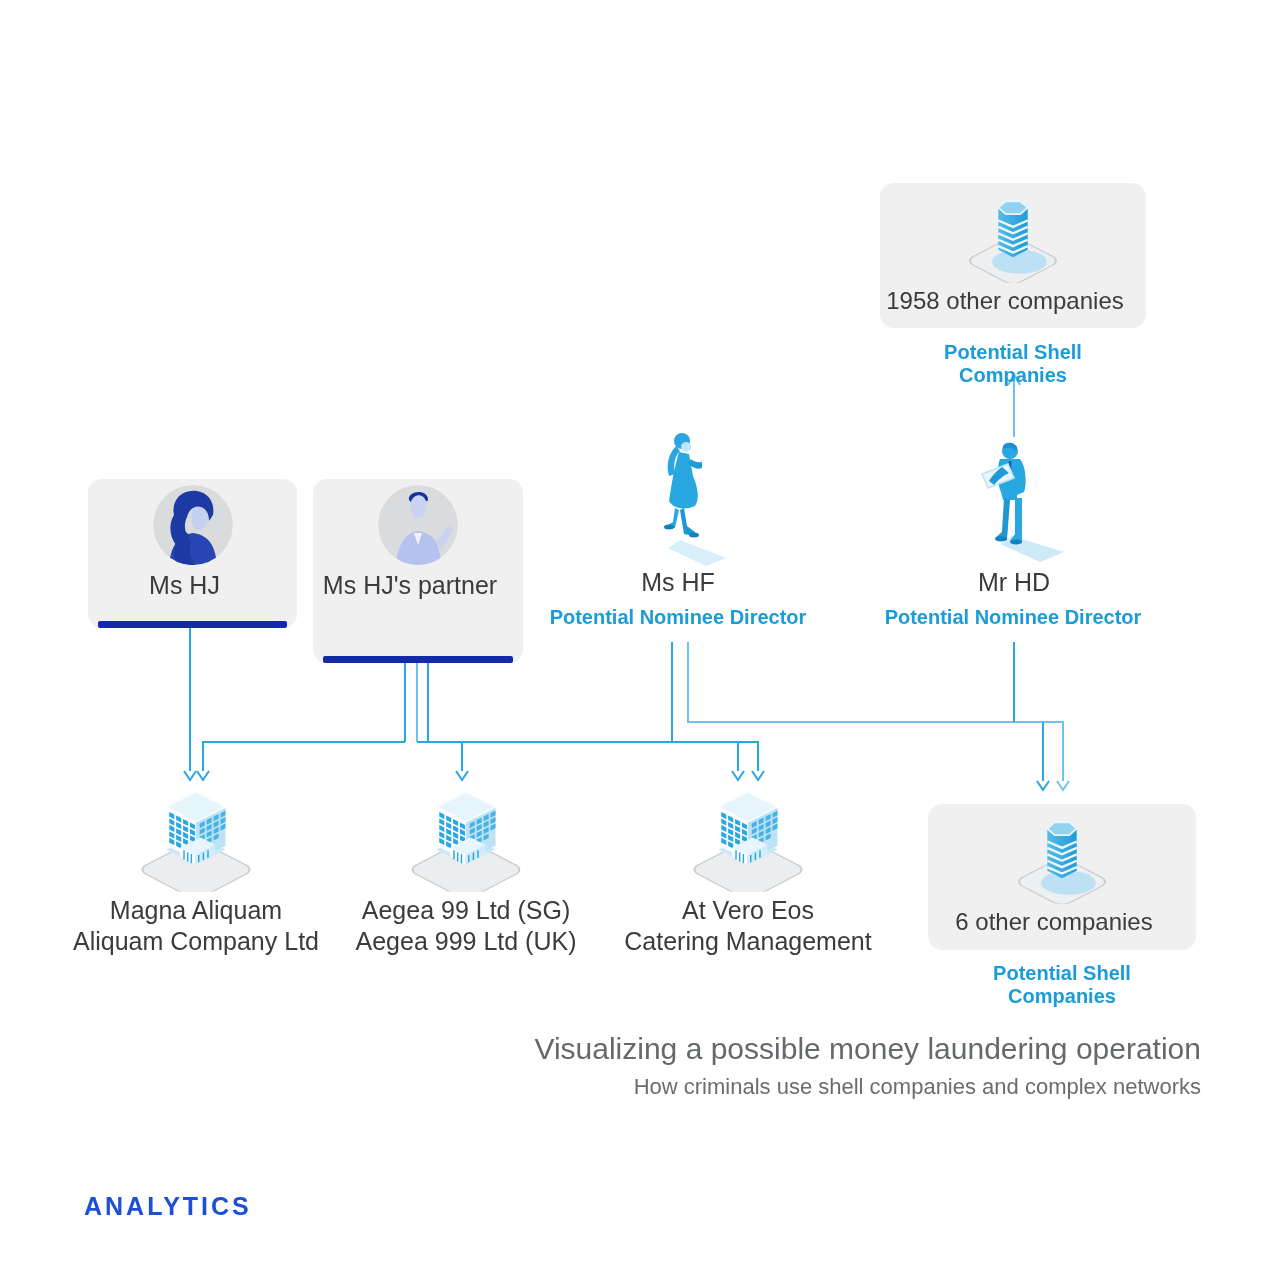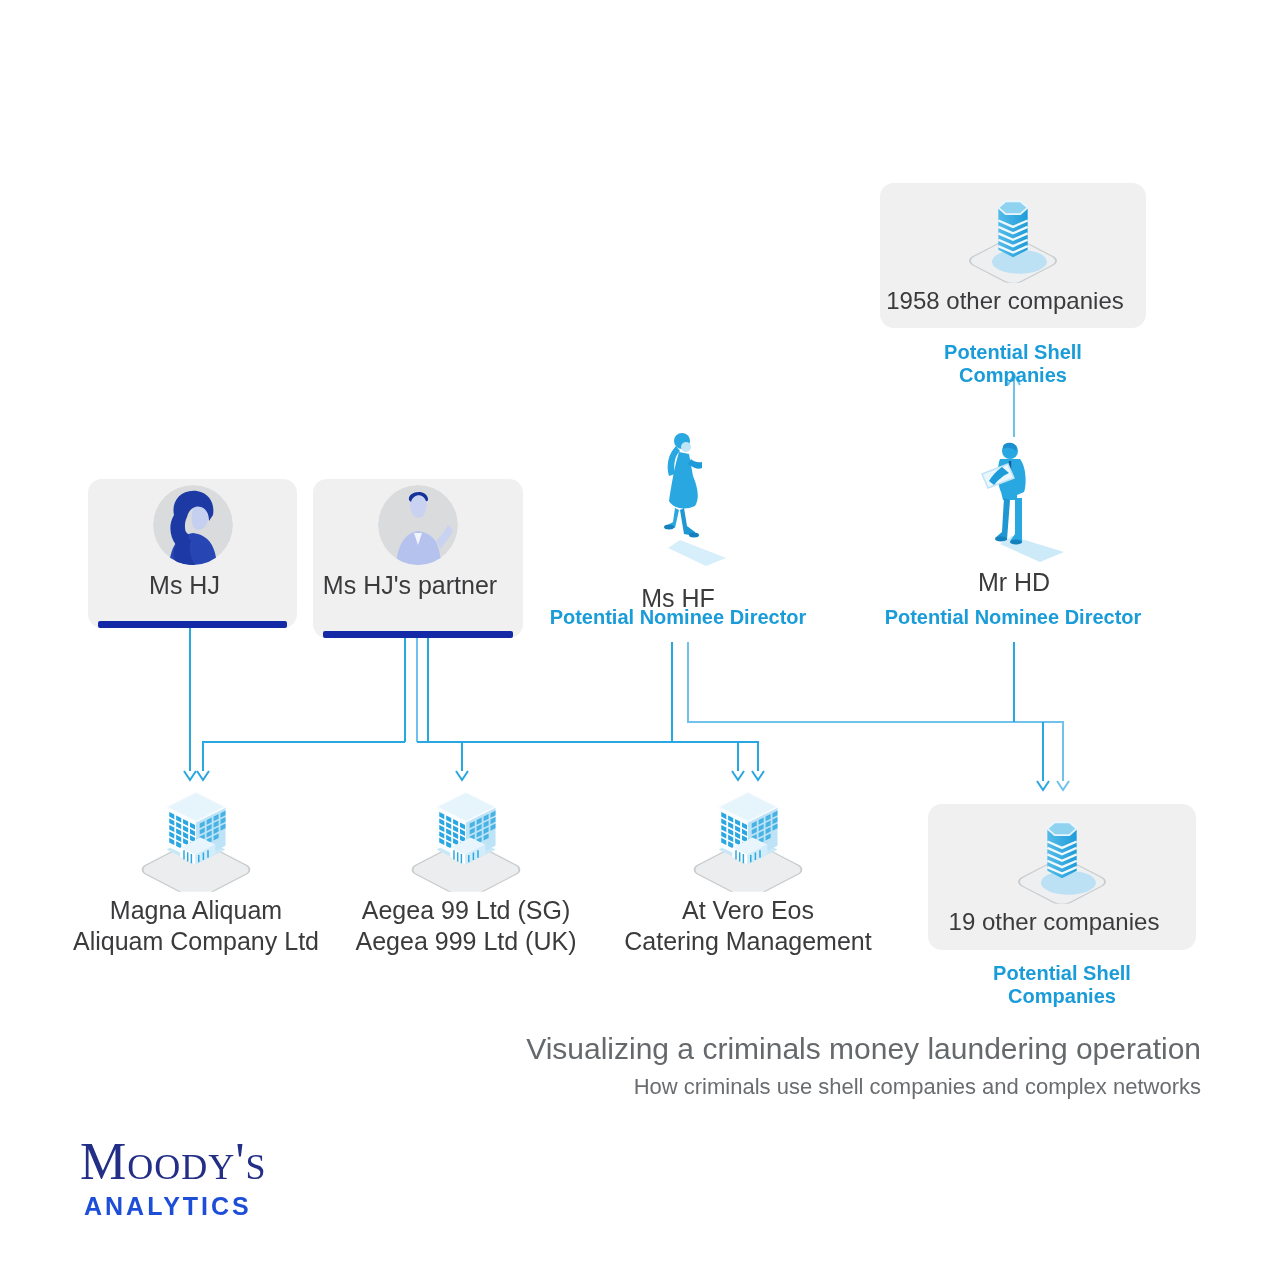"Ms HJ's partner" div.card { height: 159px -> 184px }
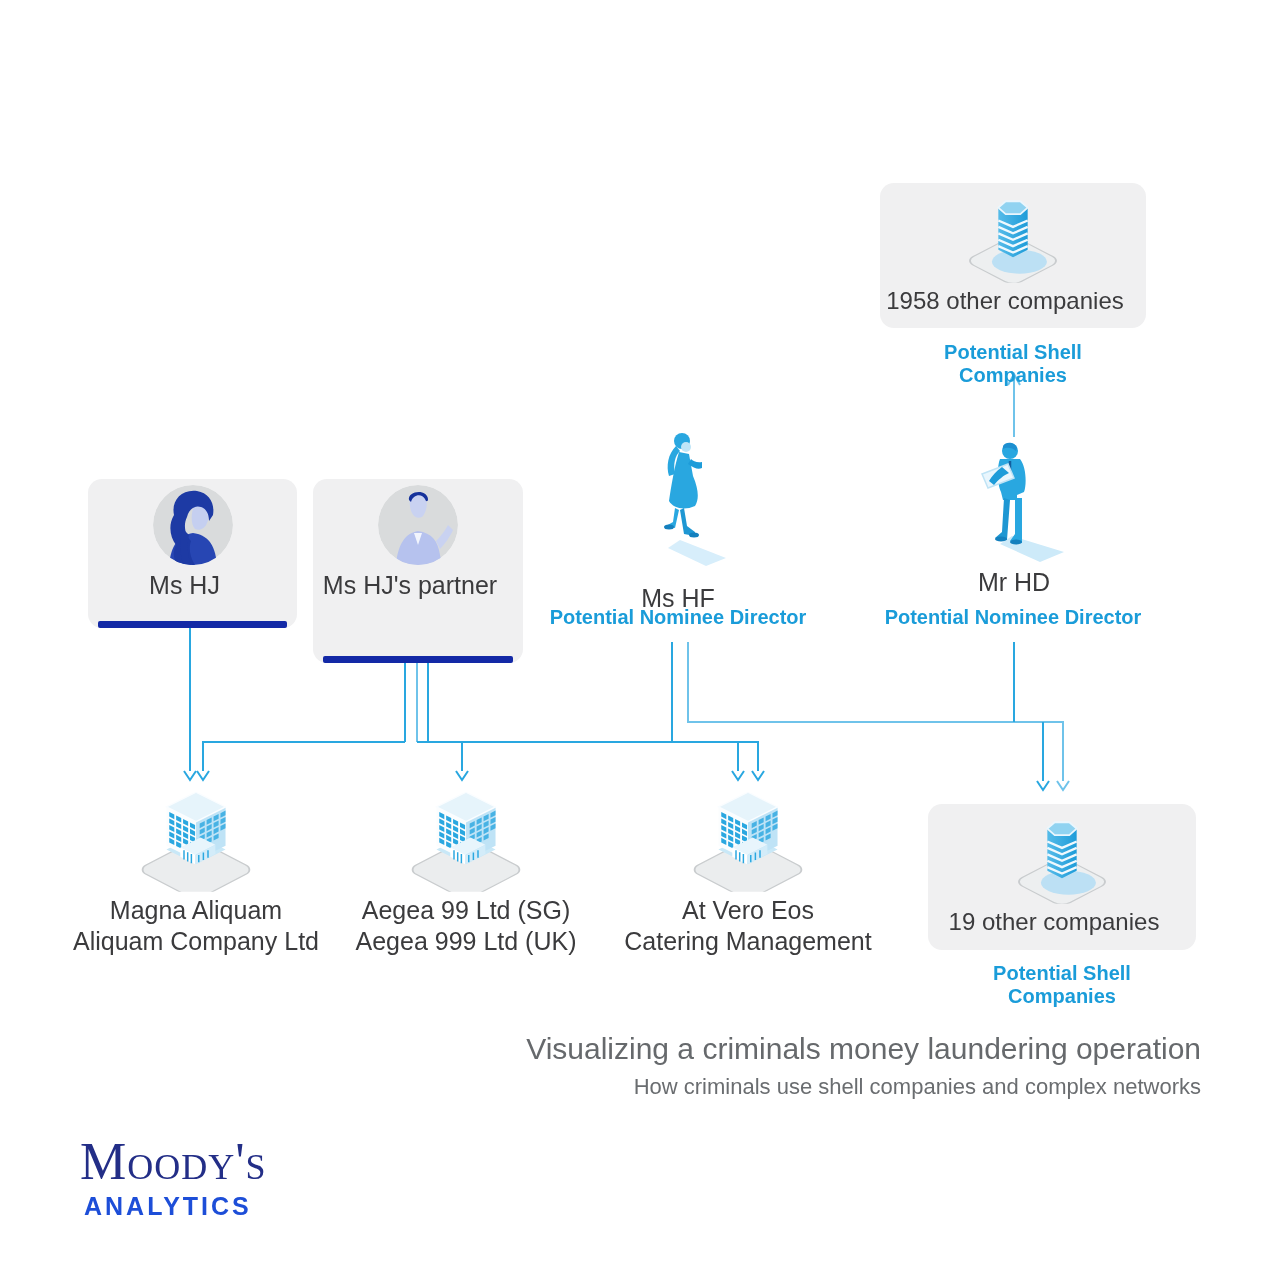"Ms HF" div.person-name { margin-top: 16px -> none }
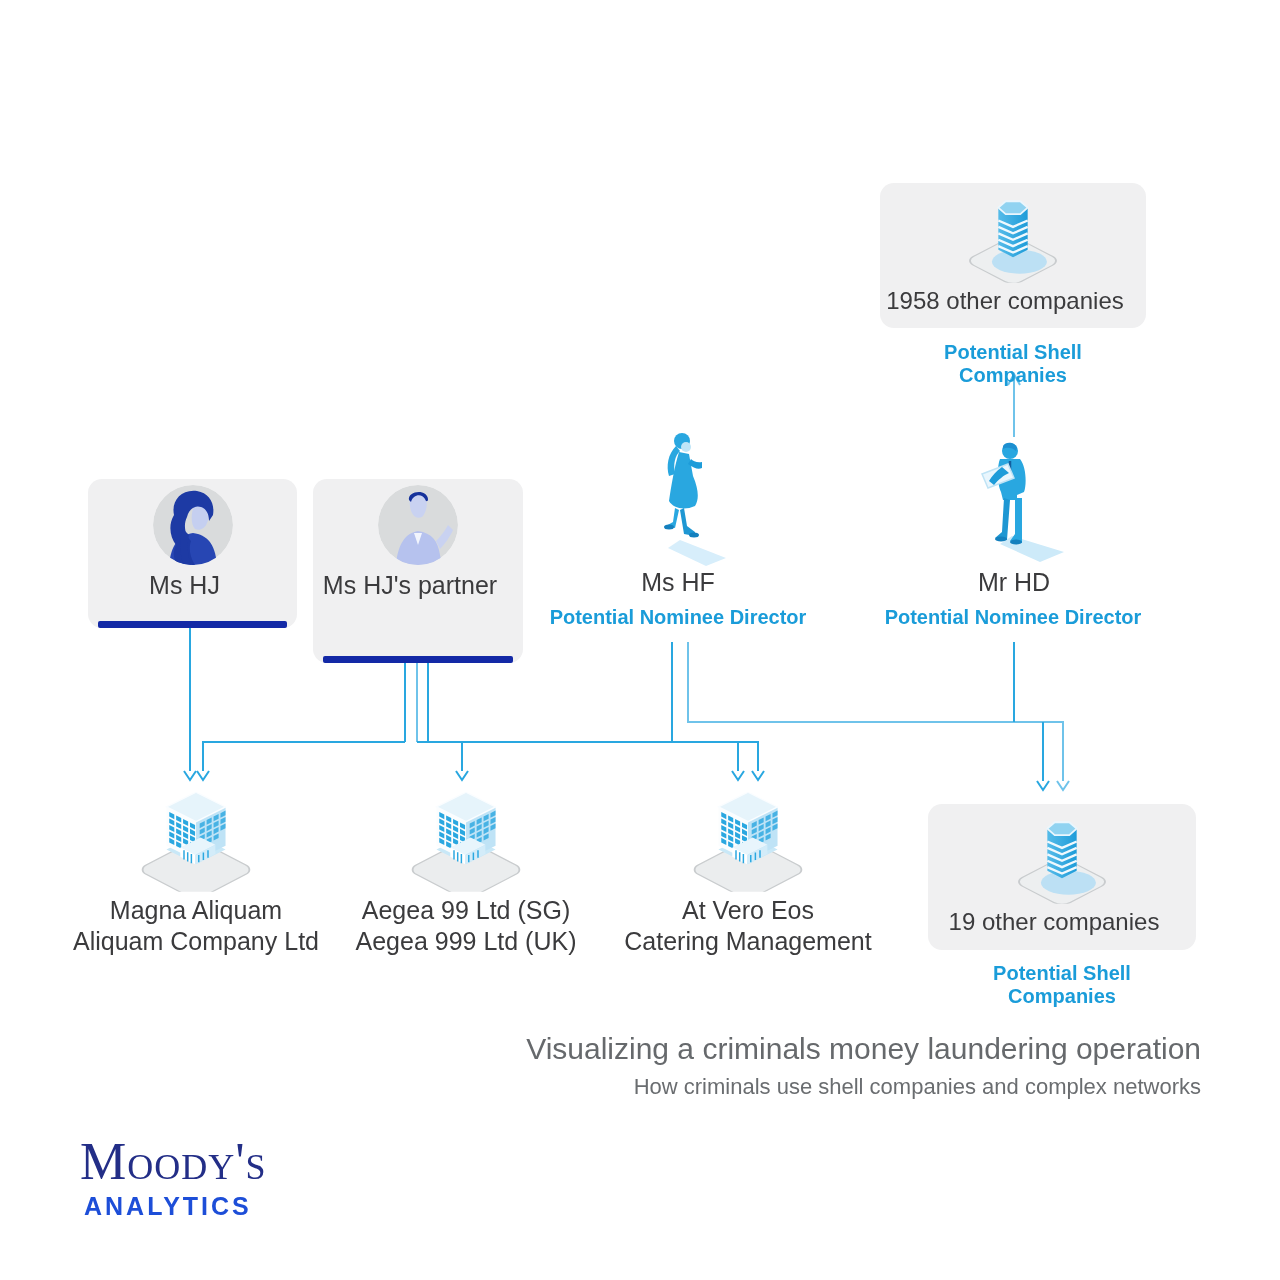"19 other companies" div.card-label { text: 19 -> 6 }
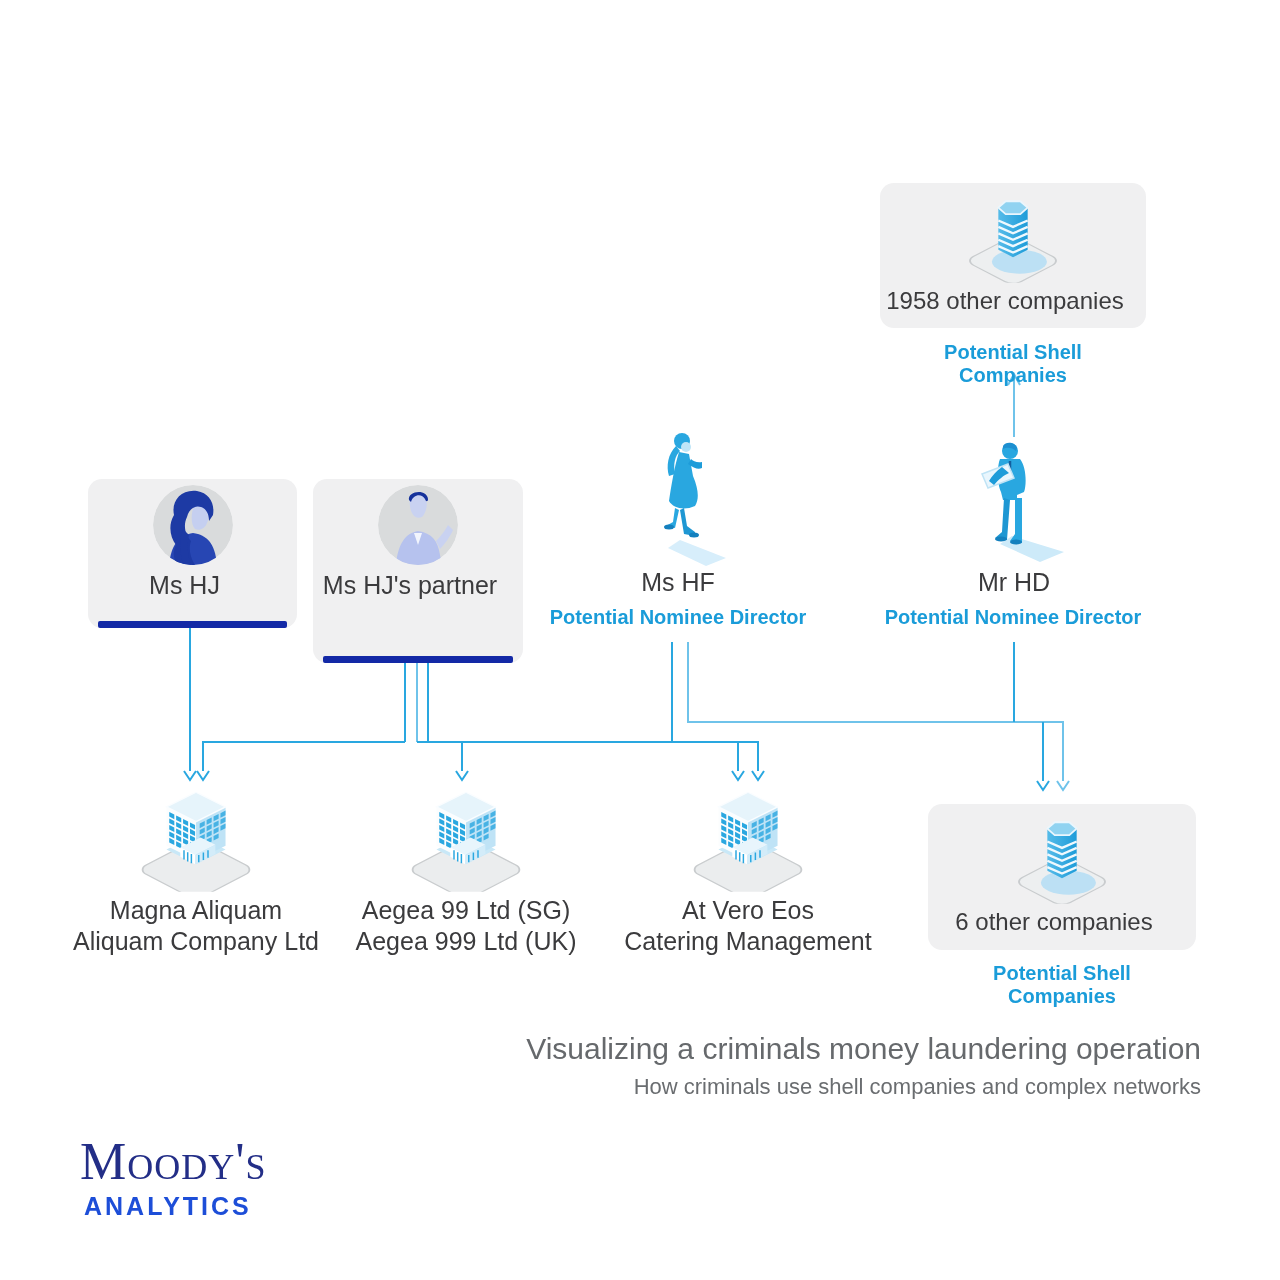"Visualizing a criminals money laundering" div.title { text: criminals -> possible }
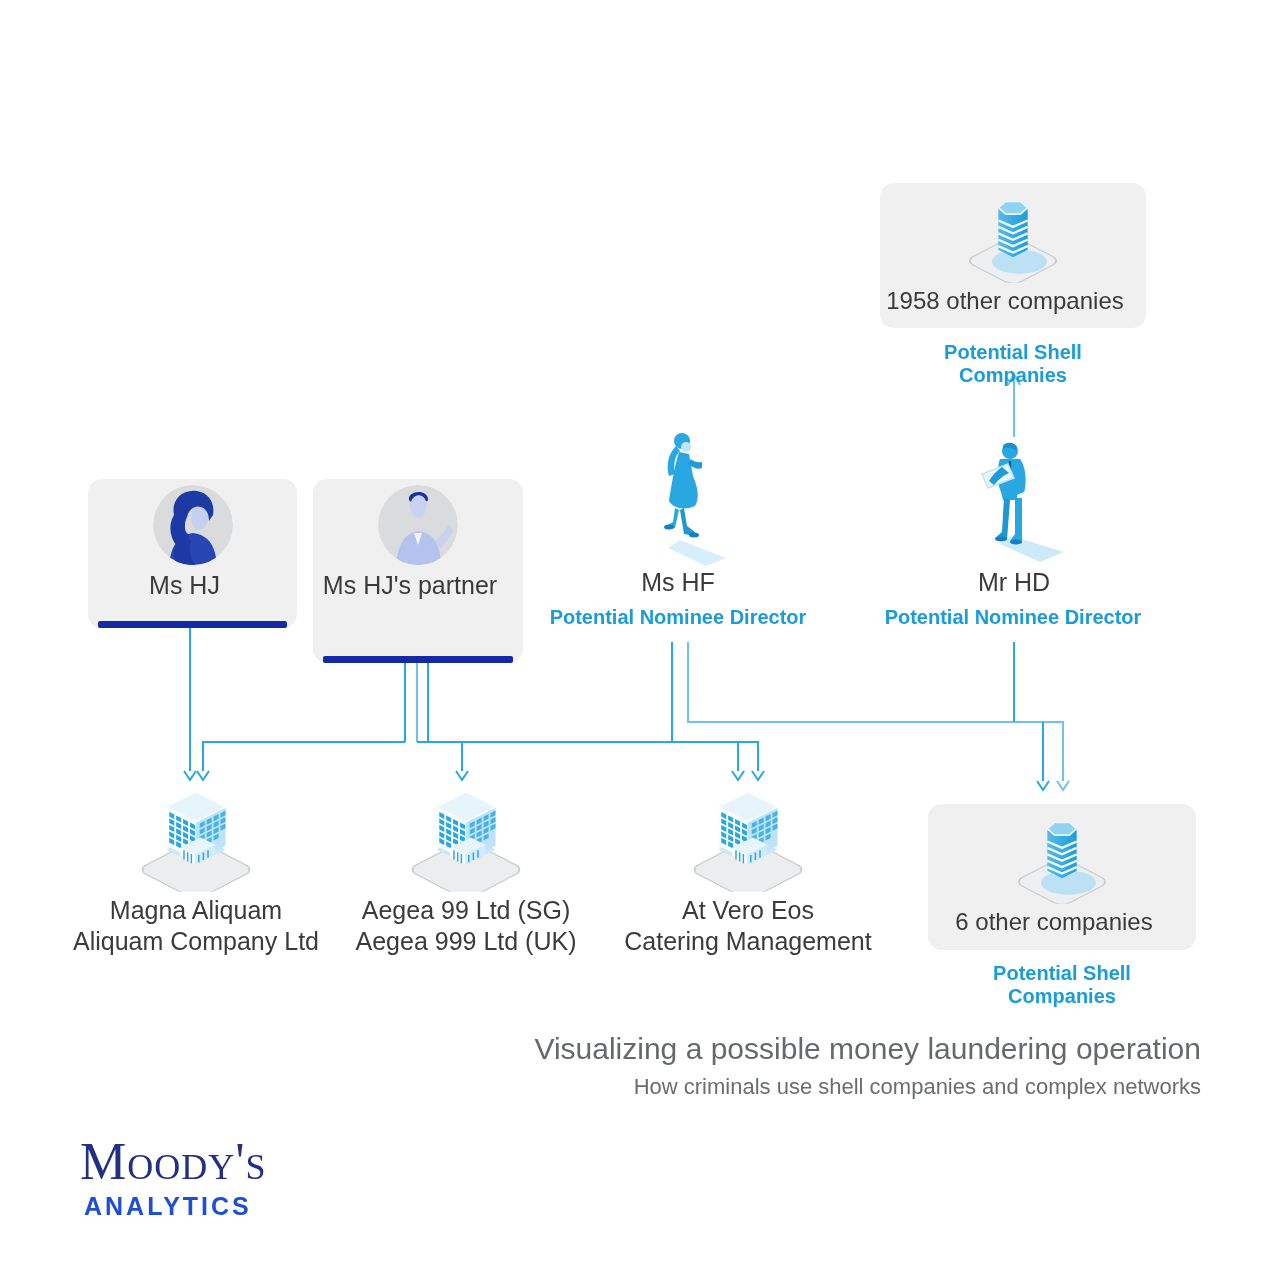"Moody's" div.brand-name { html: <div>Moody's</div> -> none }
